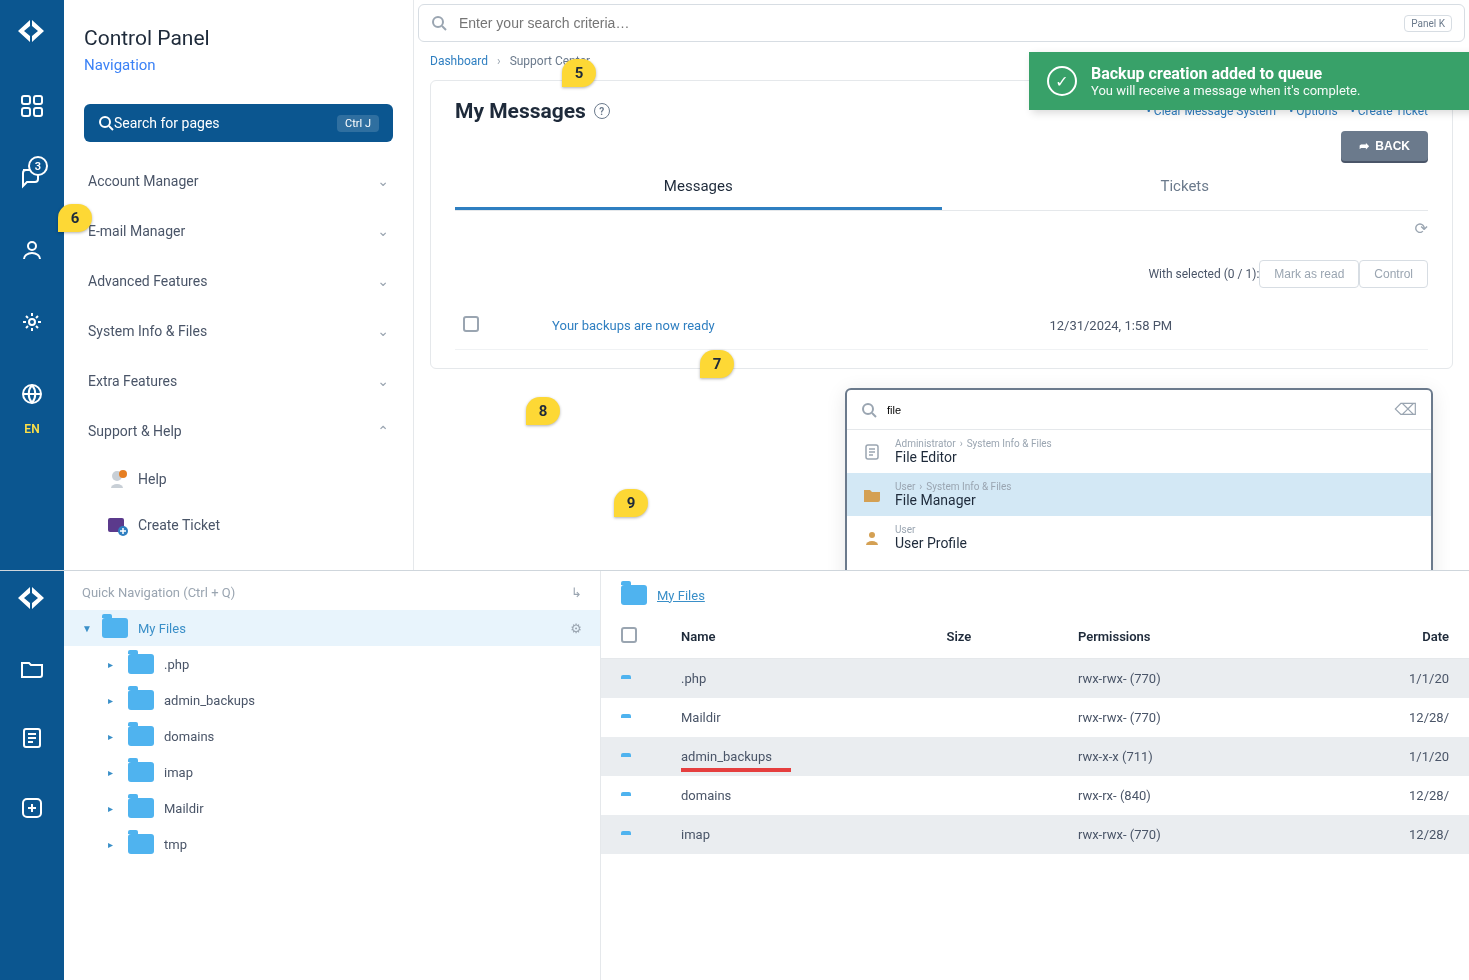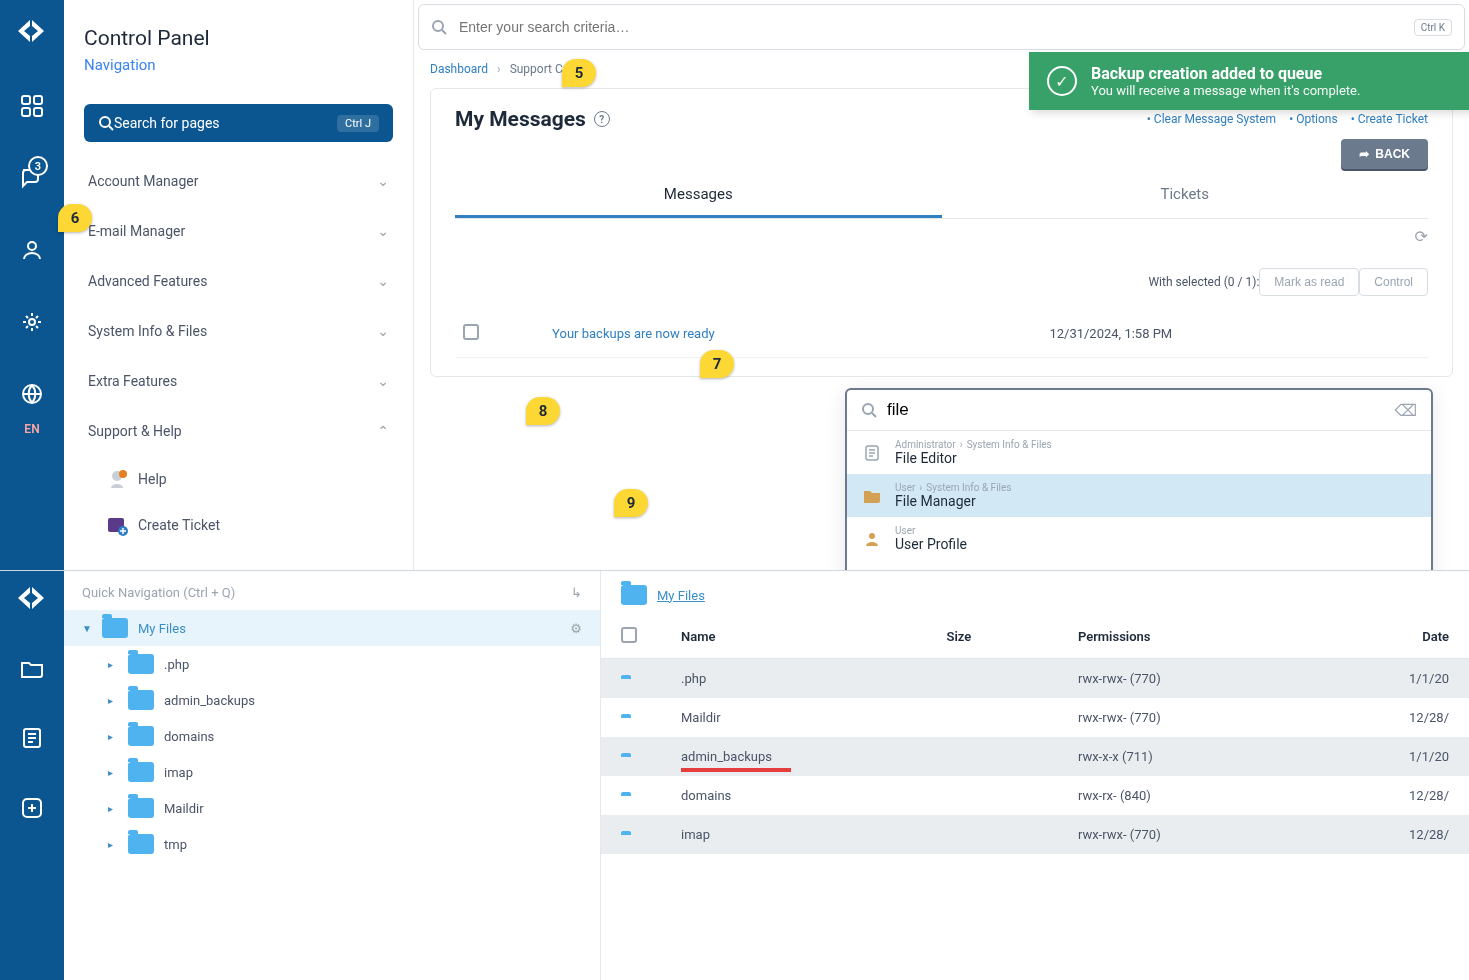"Enter your search criteria…" .searchbar { height: 46px -> 38px }
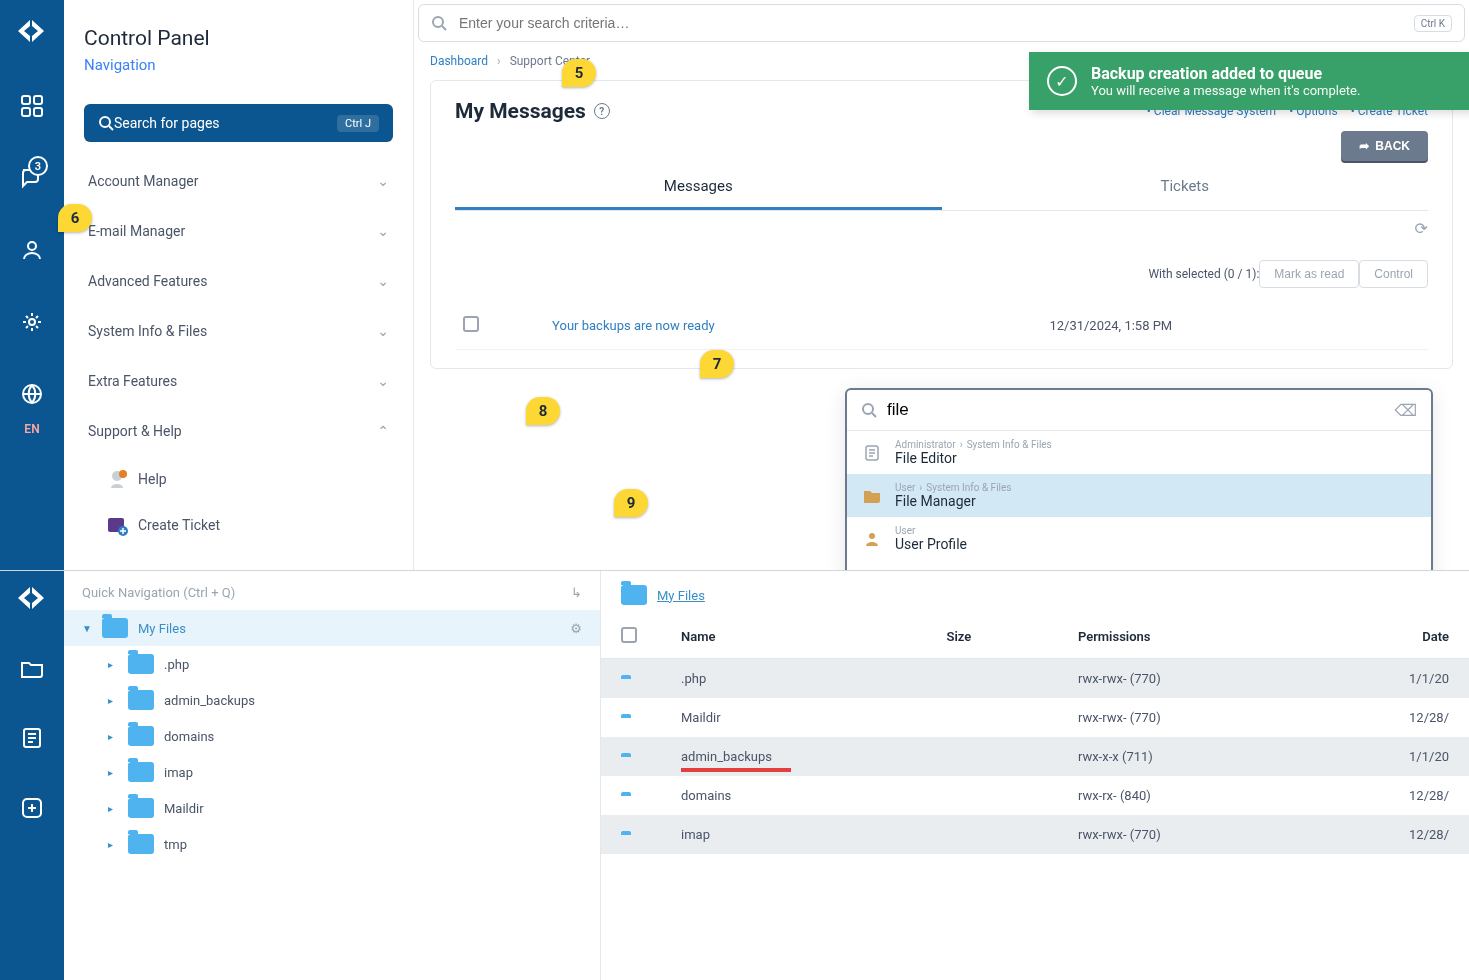"Ctrl K" span.kbd2 { text: Ctrl -> Panel }
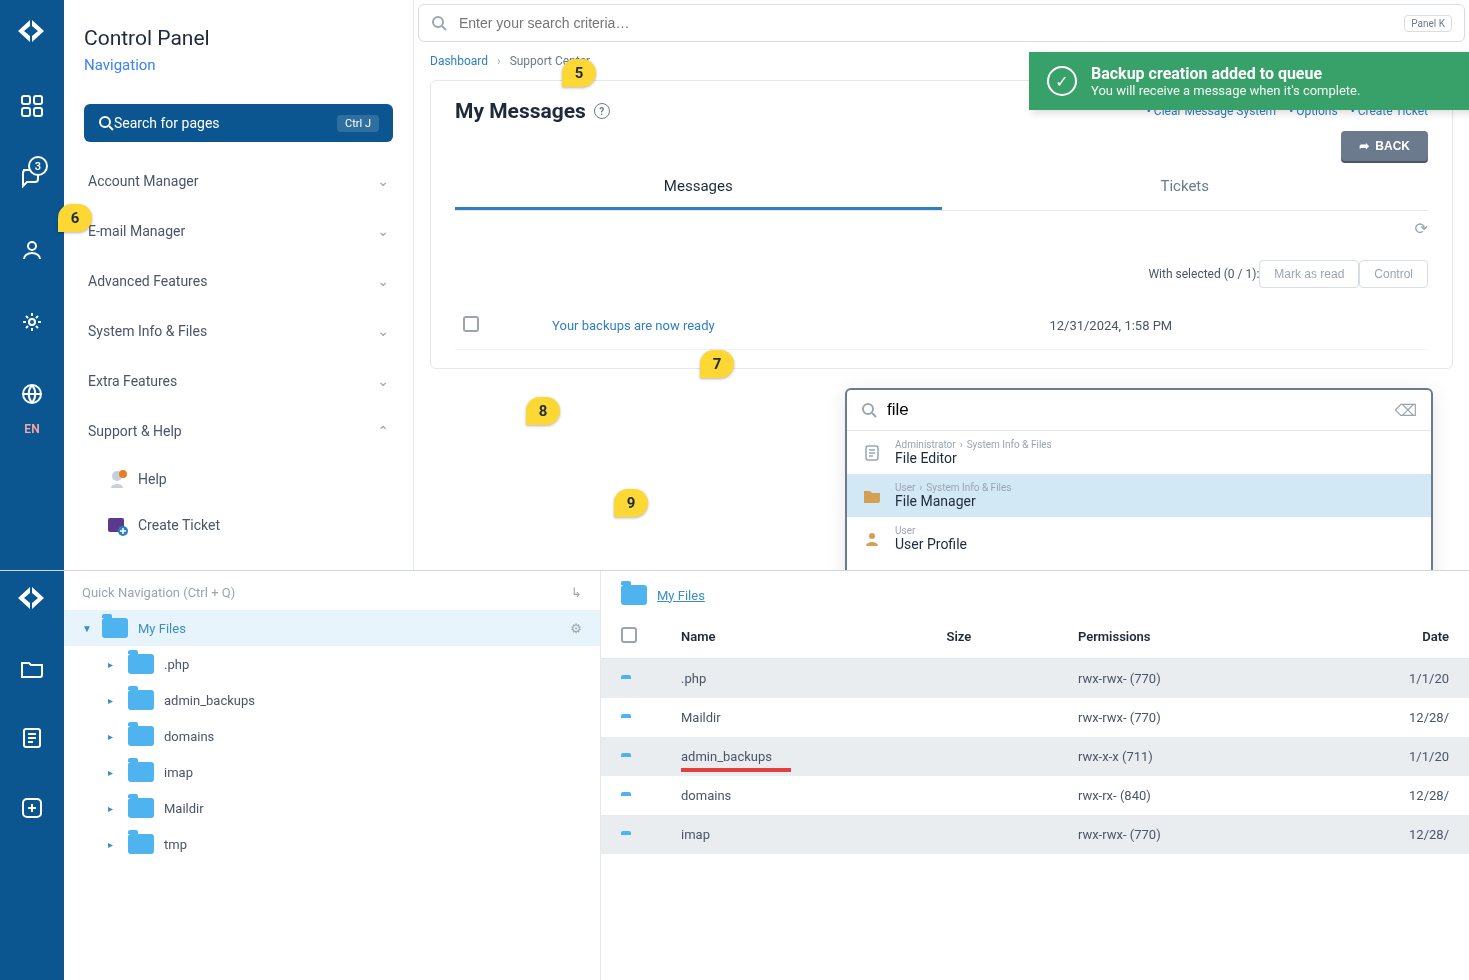"file" .search-popup .sp-bar input { font-size: 17px -> 11px }
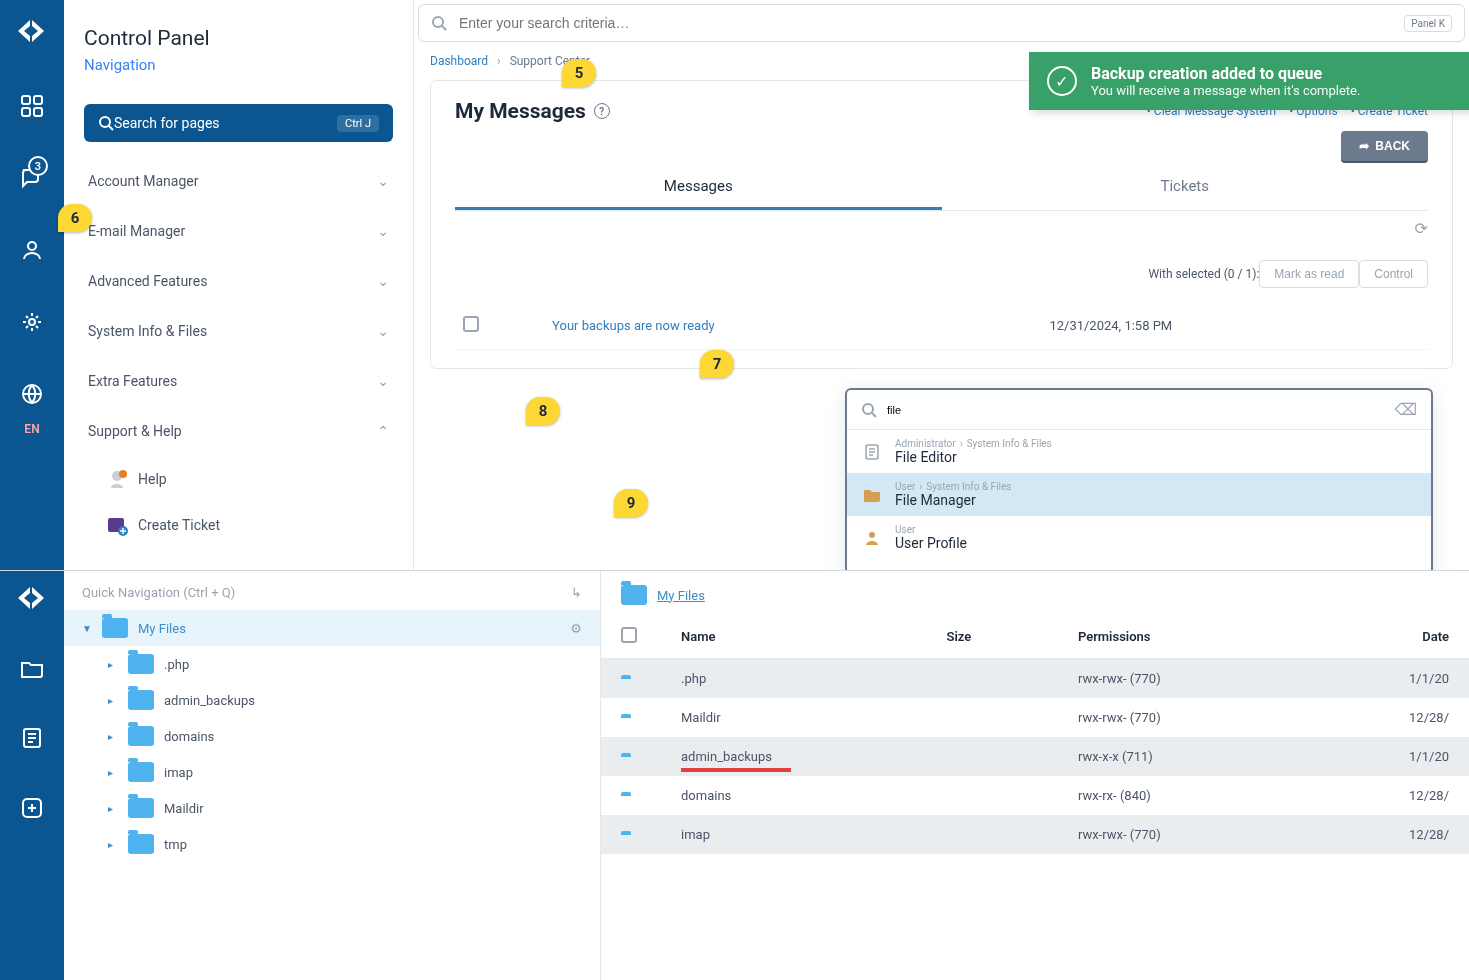"EN" .rail .lang { color: #fca5a5 -> #fde047 }
